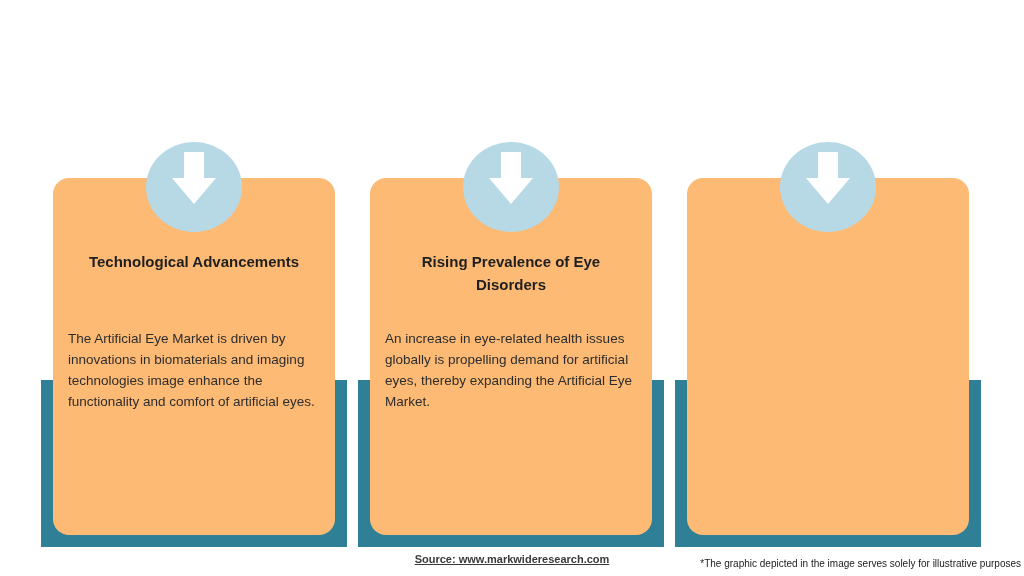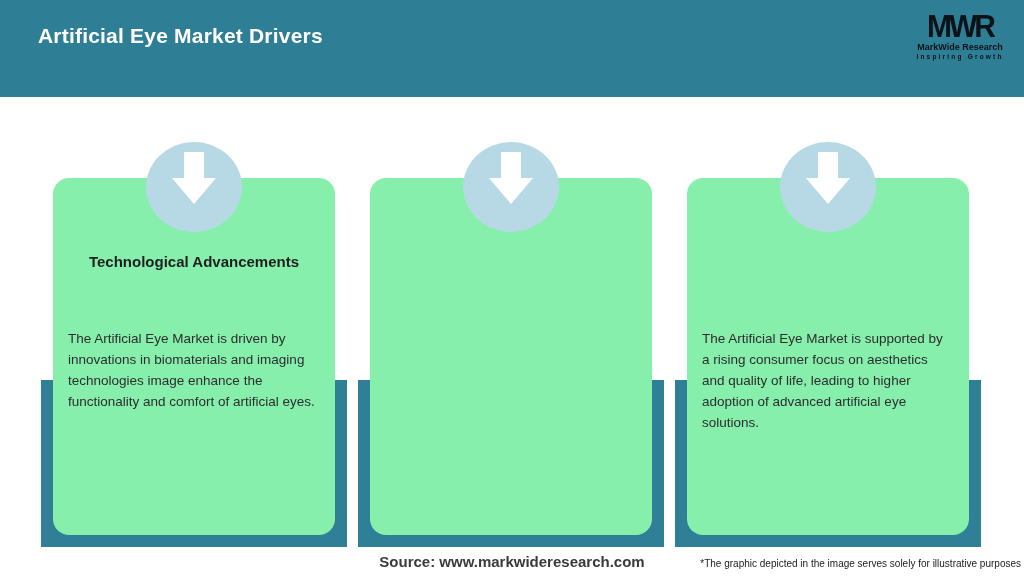"Artificial Eye Market Drivers" div.header { html: <div> <div>Artificial Eye Market Drivers</div> <div> <div>MWR</div> <div>MarkWide Research</div> <div>Inspiring Growth</div> </div> </div> -> none }
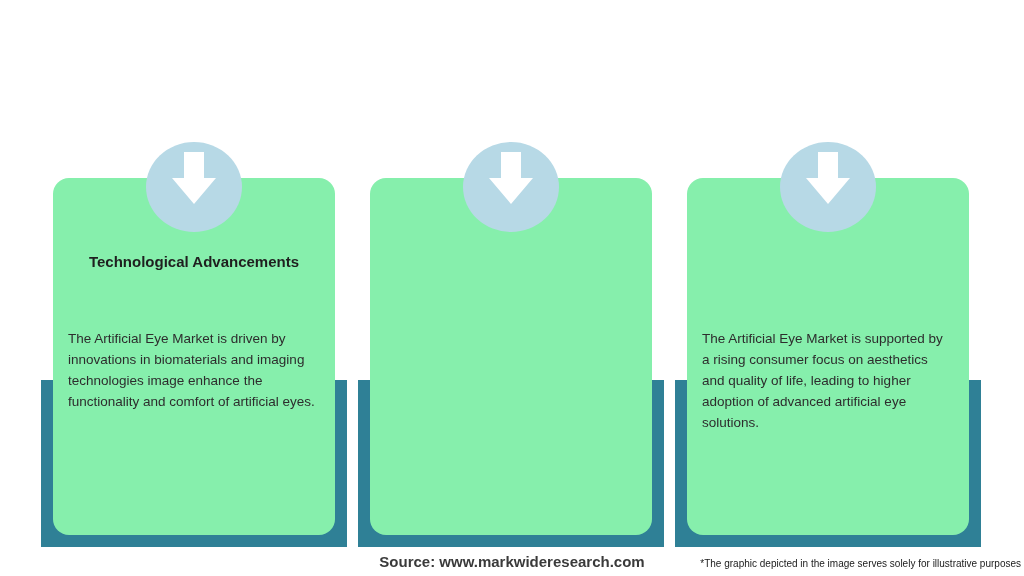"Technological Advancements" .card { background: #86efac -> #fdba74 }
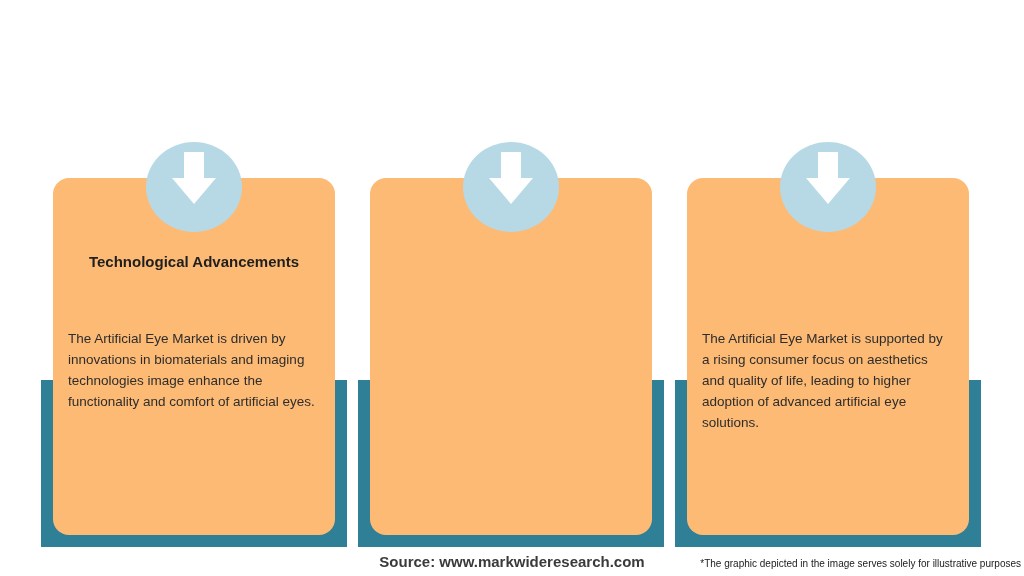"Rising Prevalence of Eye" div.card-title { html: none -> <div>Rising Prevalence of Eye Disorders</div> }
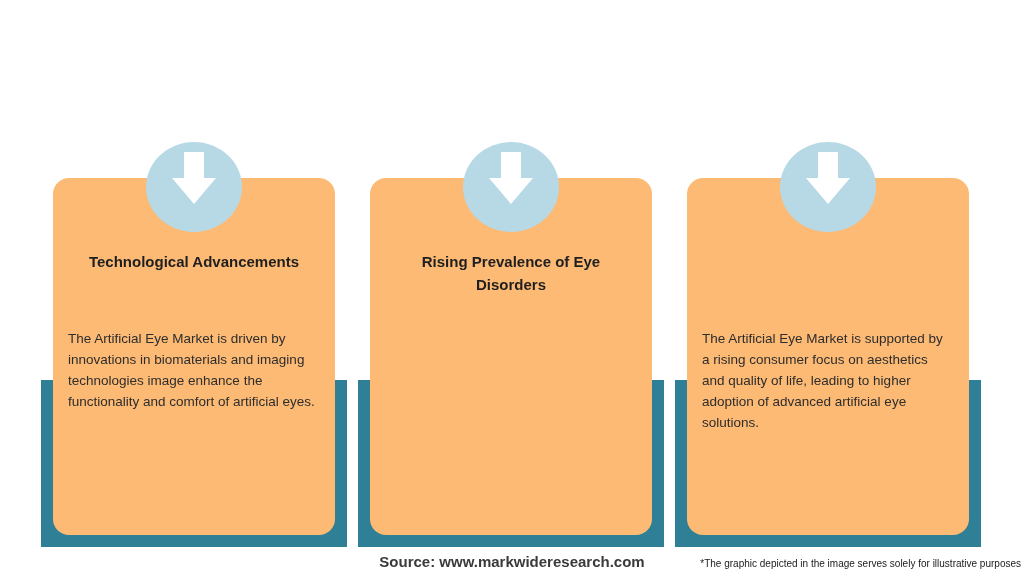"An increase in eye-related health" div.card-body { html: none -> <div>An increase in eye-related health issues globally is propelling demand for artificial eyes, thereby expanding the Artificial Eye Market.</div> }
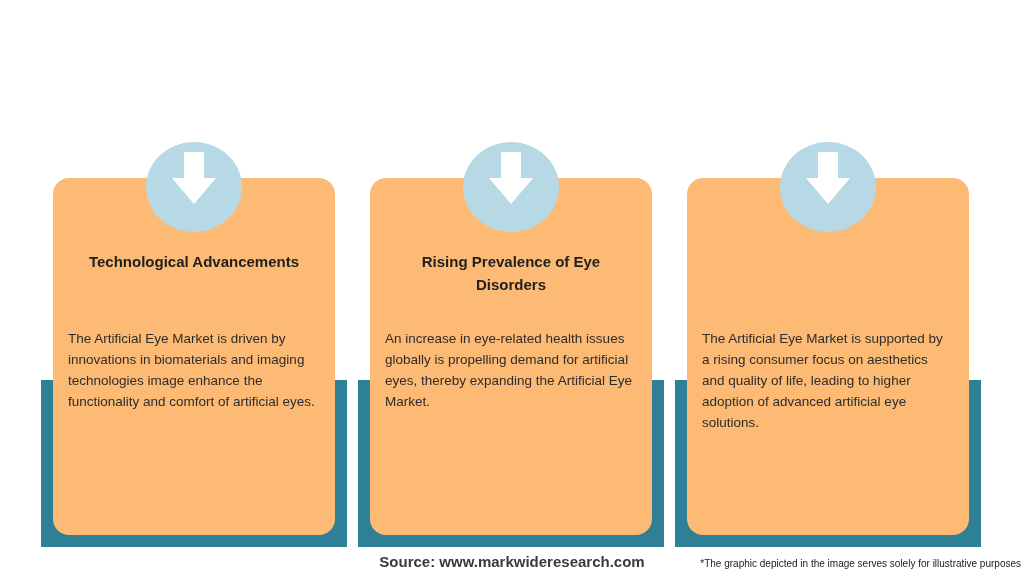"The Artificial Eye Market is supported" div.card-body { html: <div>The Artificial Eye Market is supported by a rising consumer focus on aesthetics and quality of life, leading to higher adoption of advanced artificial eye solutions.</div> -> none }
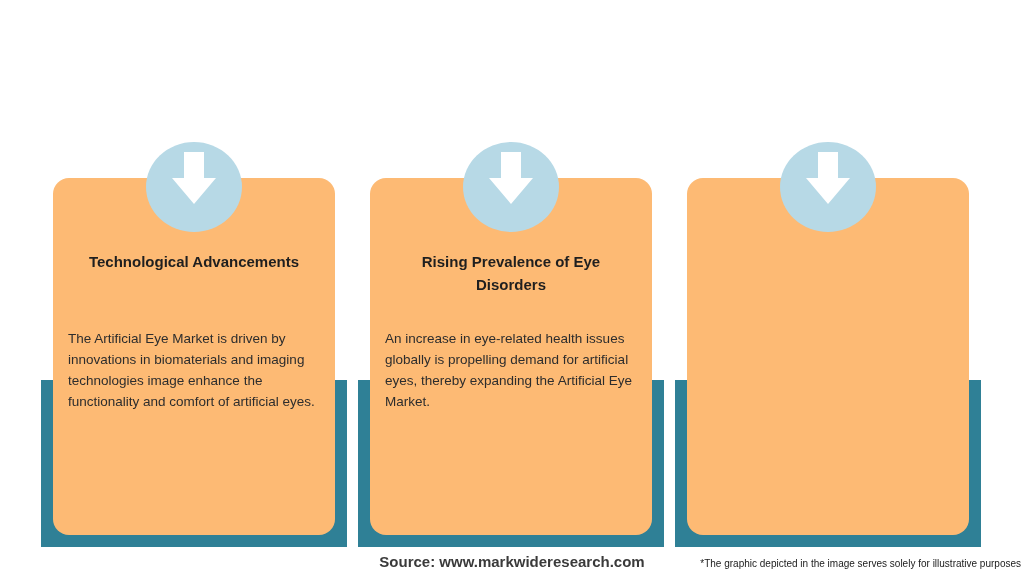"Source: www.markwideresearch.com" .source { font-size: 15px -> 11px; text-decoration: none -> underline }
